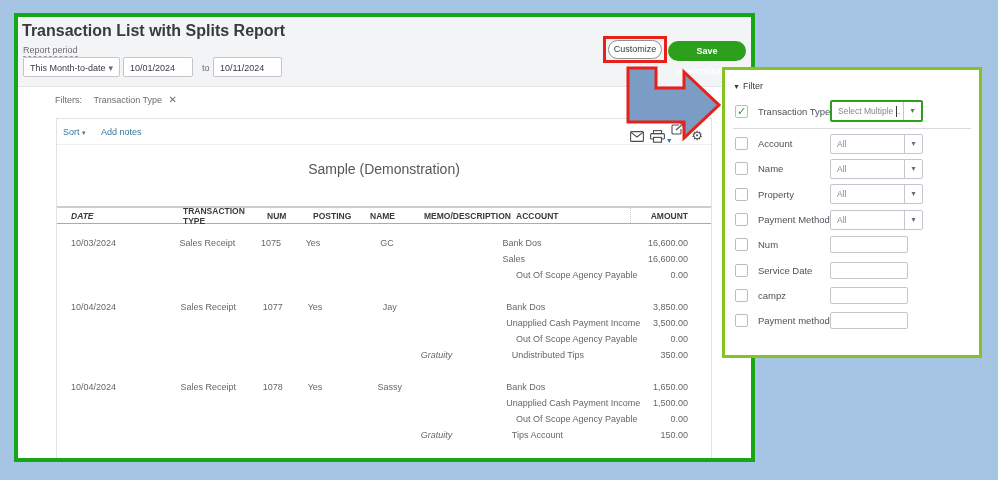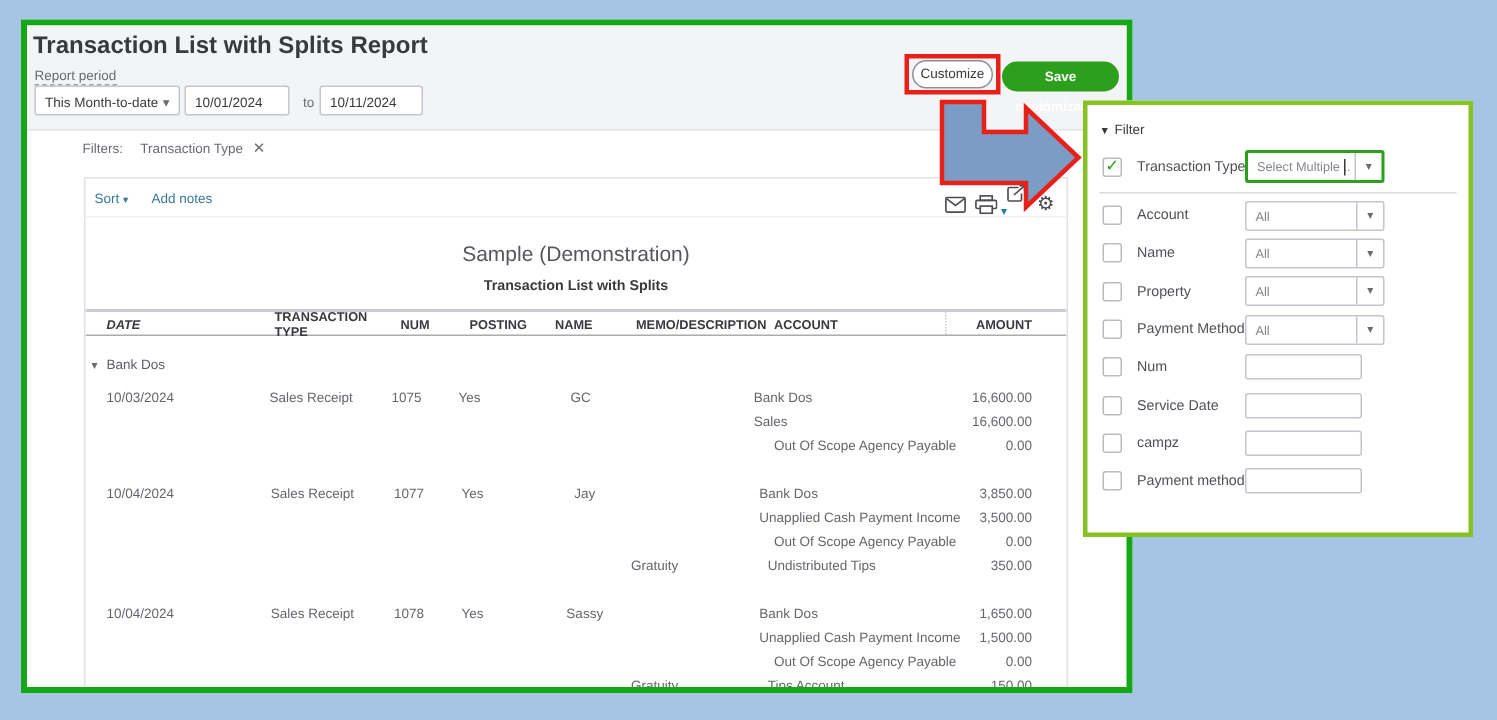"Transaction List with Splits" div.rep-title { html: <div>Transaction List with Splits</div> -> none }
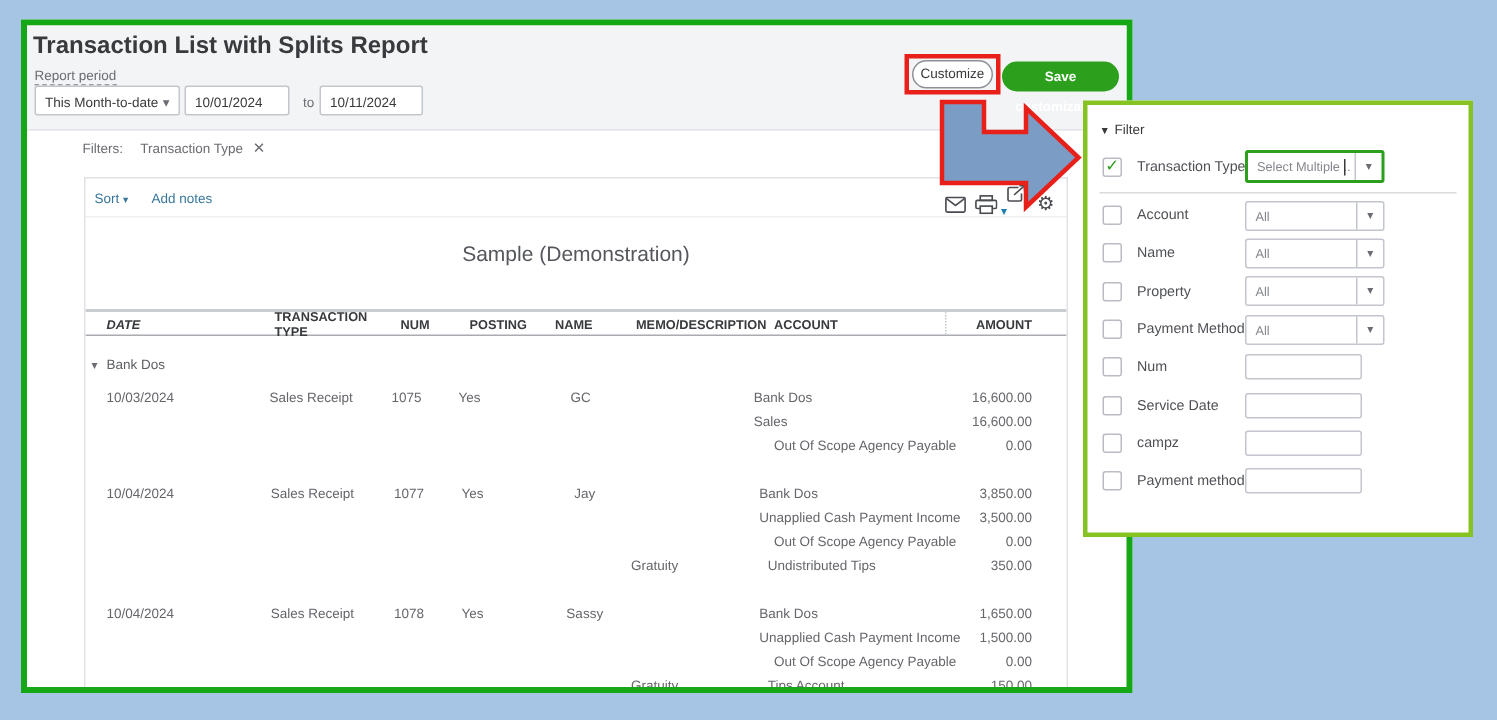"▾ Bank Dos" div.t-group { html: <div><span>▾</span><span>Bank Dos</span></div> -> none }
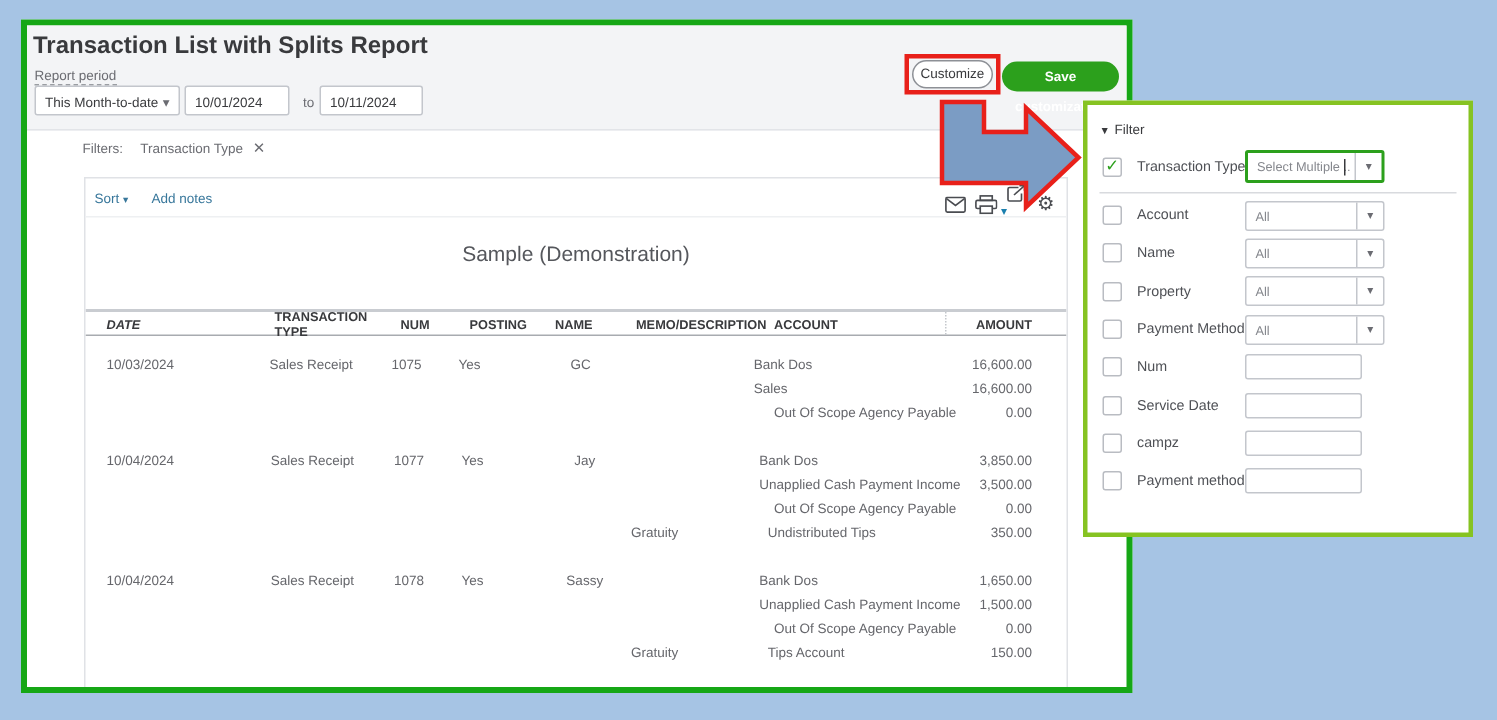"Gratuity" .c-memo { font-style: none -> italic }
